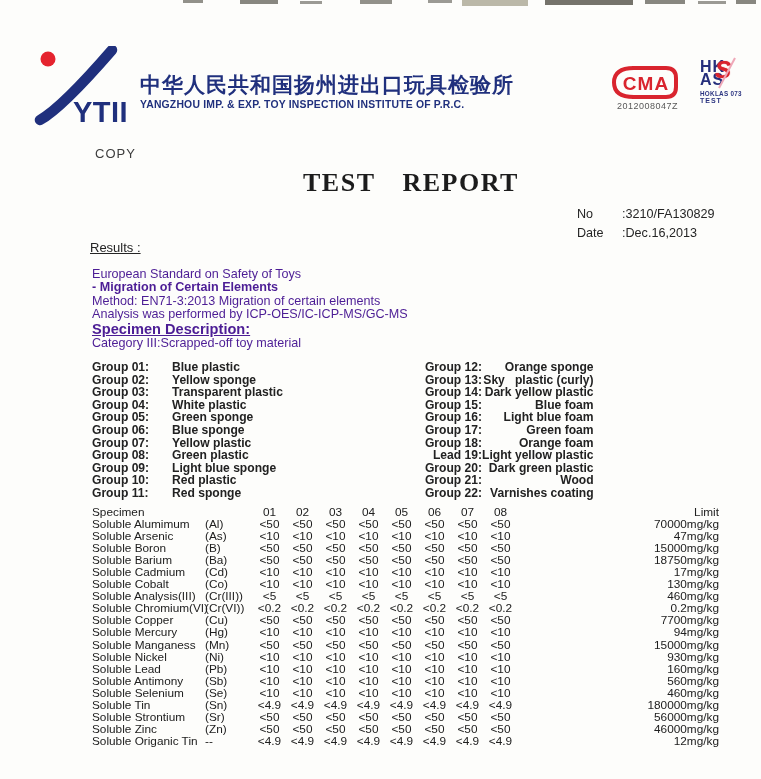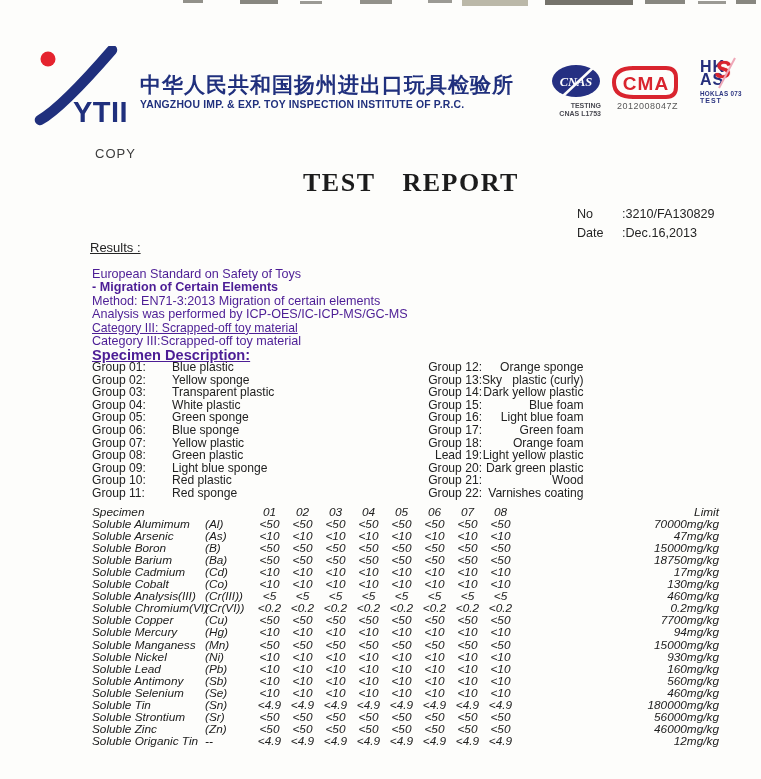"CNAS" div.mark { html: <div> <svg> <ellipse></ellipse> <path></path> <text>CNAS</text> </svg> <div>TESTING</div> <div>CNAS L1753</div> </div> -> none }
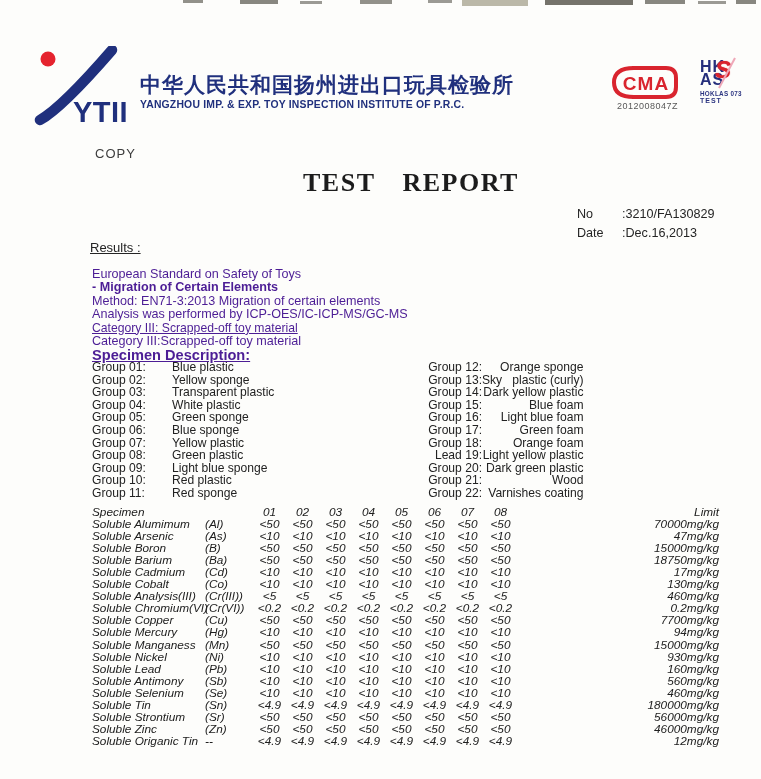"Category III: Scrapped-off toy material" div.u { html: <div>Category III: Scrapped-off toy material</div> -> none }
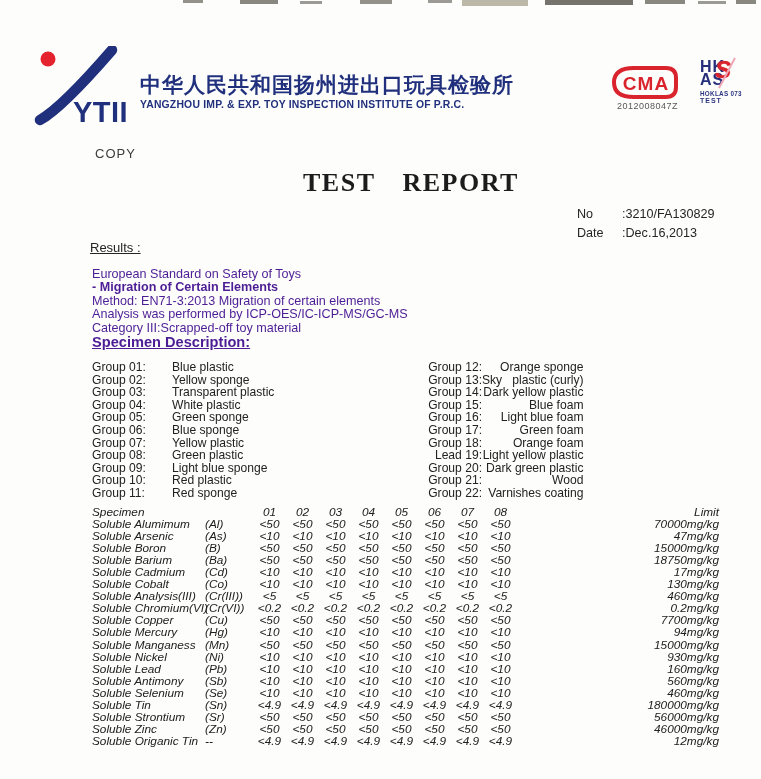"Category III:Scrapped-off toy material" div { order: before "Specimen Description:" -> after "Specimen Description:" }
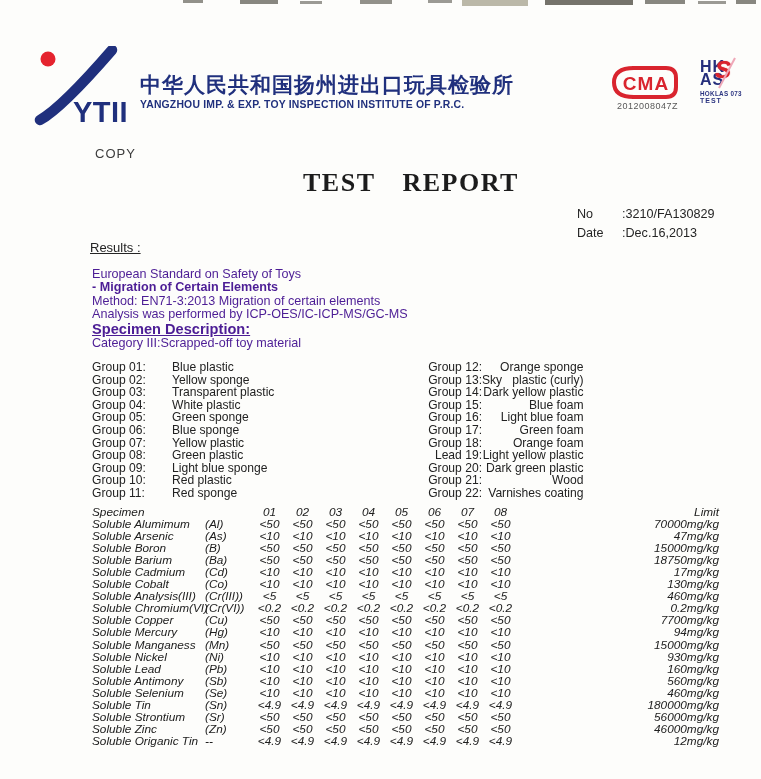"Group 01:" .groups { font-weight: none -> bold }
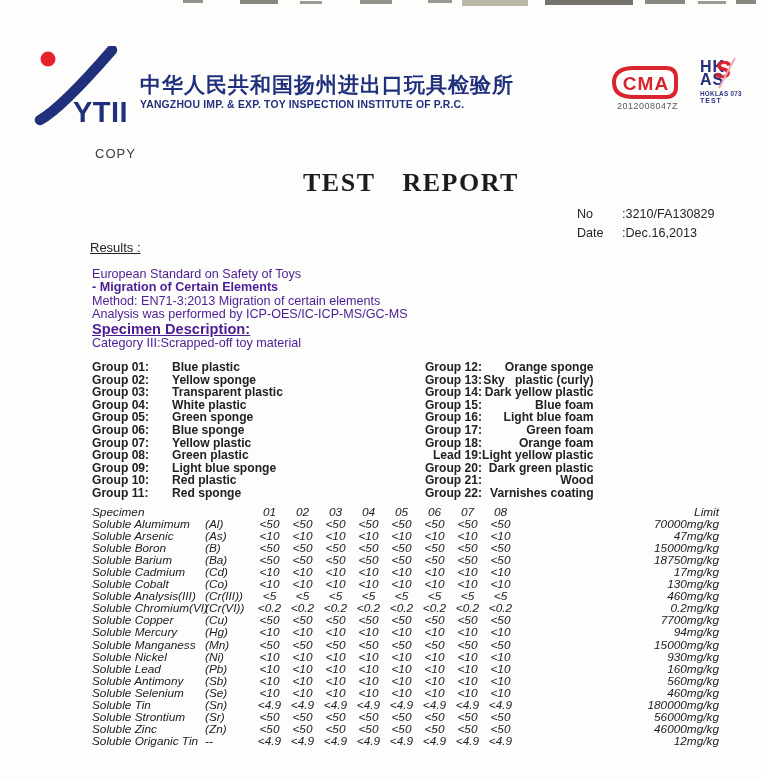"Specimen" #table-block { font-style: italic -> none }
